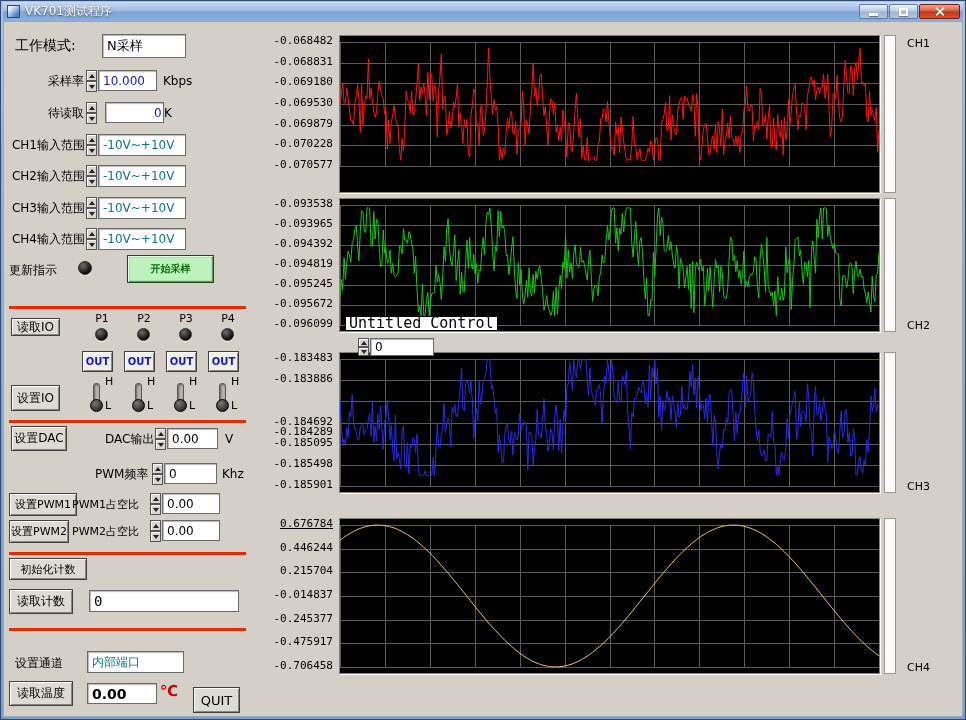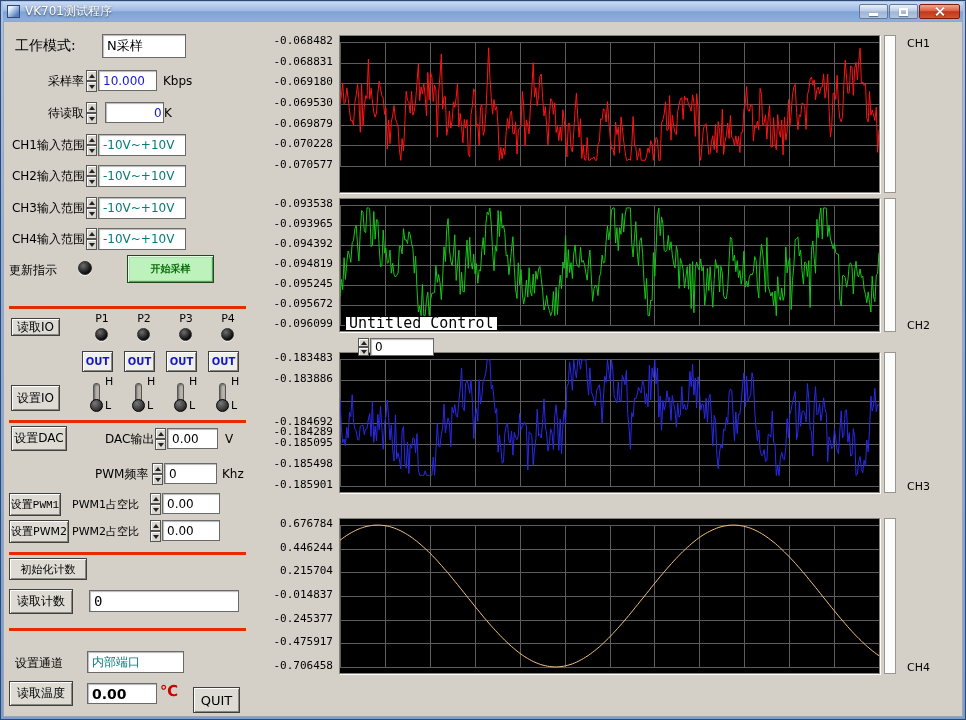"设置PWM1" div.btn { font-family: Liberation Mono, monospace -> none; width: 52px -> 68px }
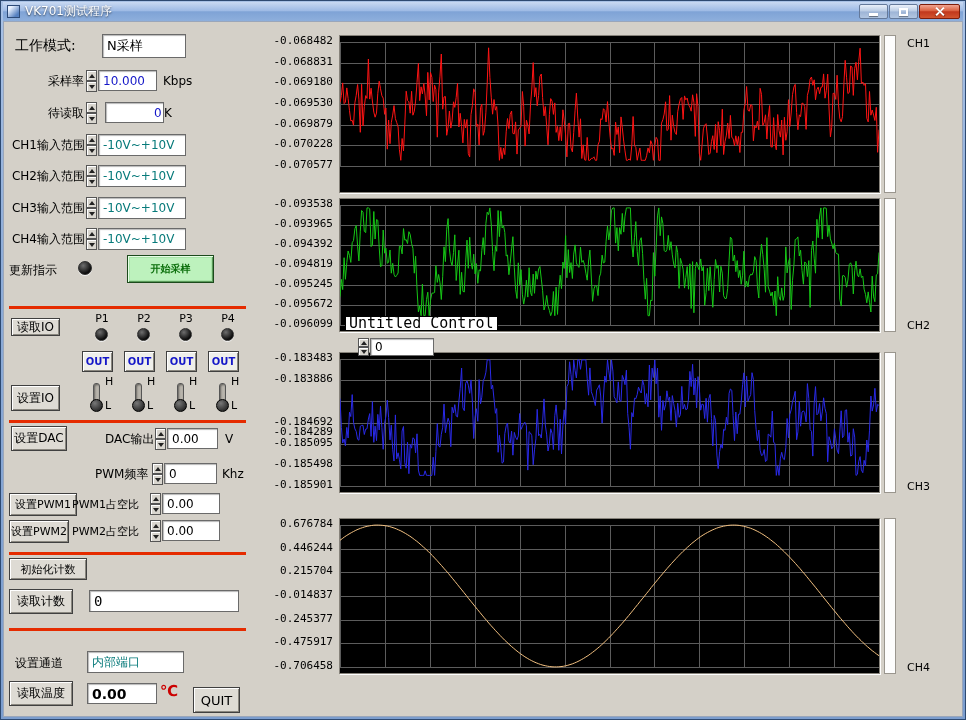"0.676784" span { text-decoration: none -> underline }
